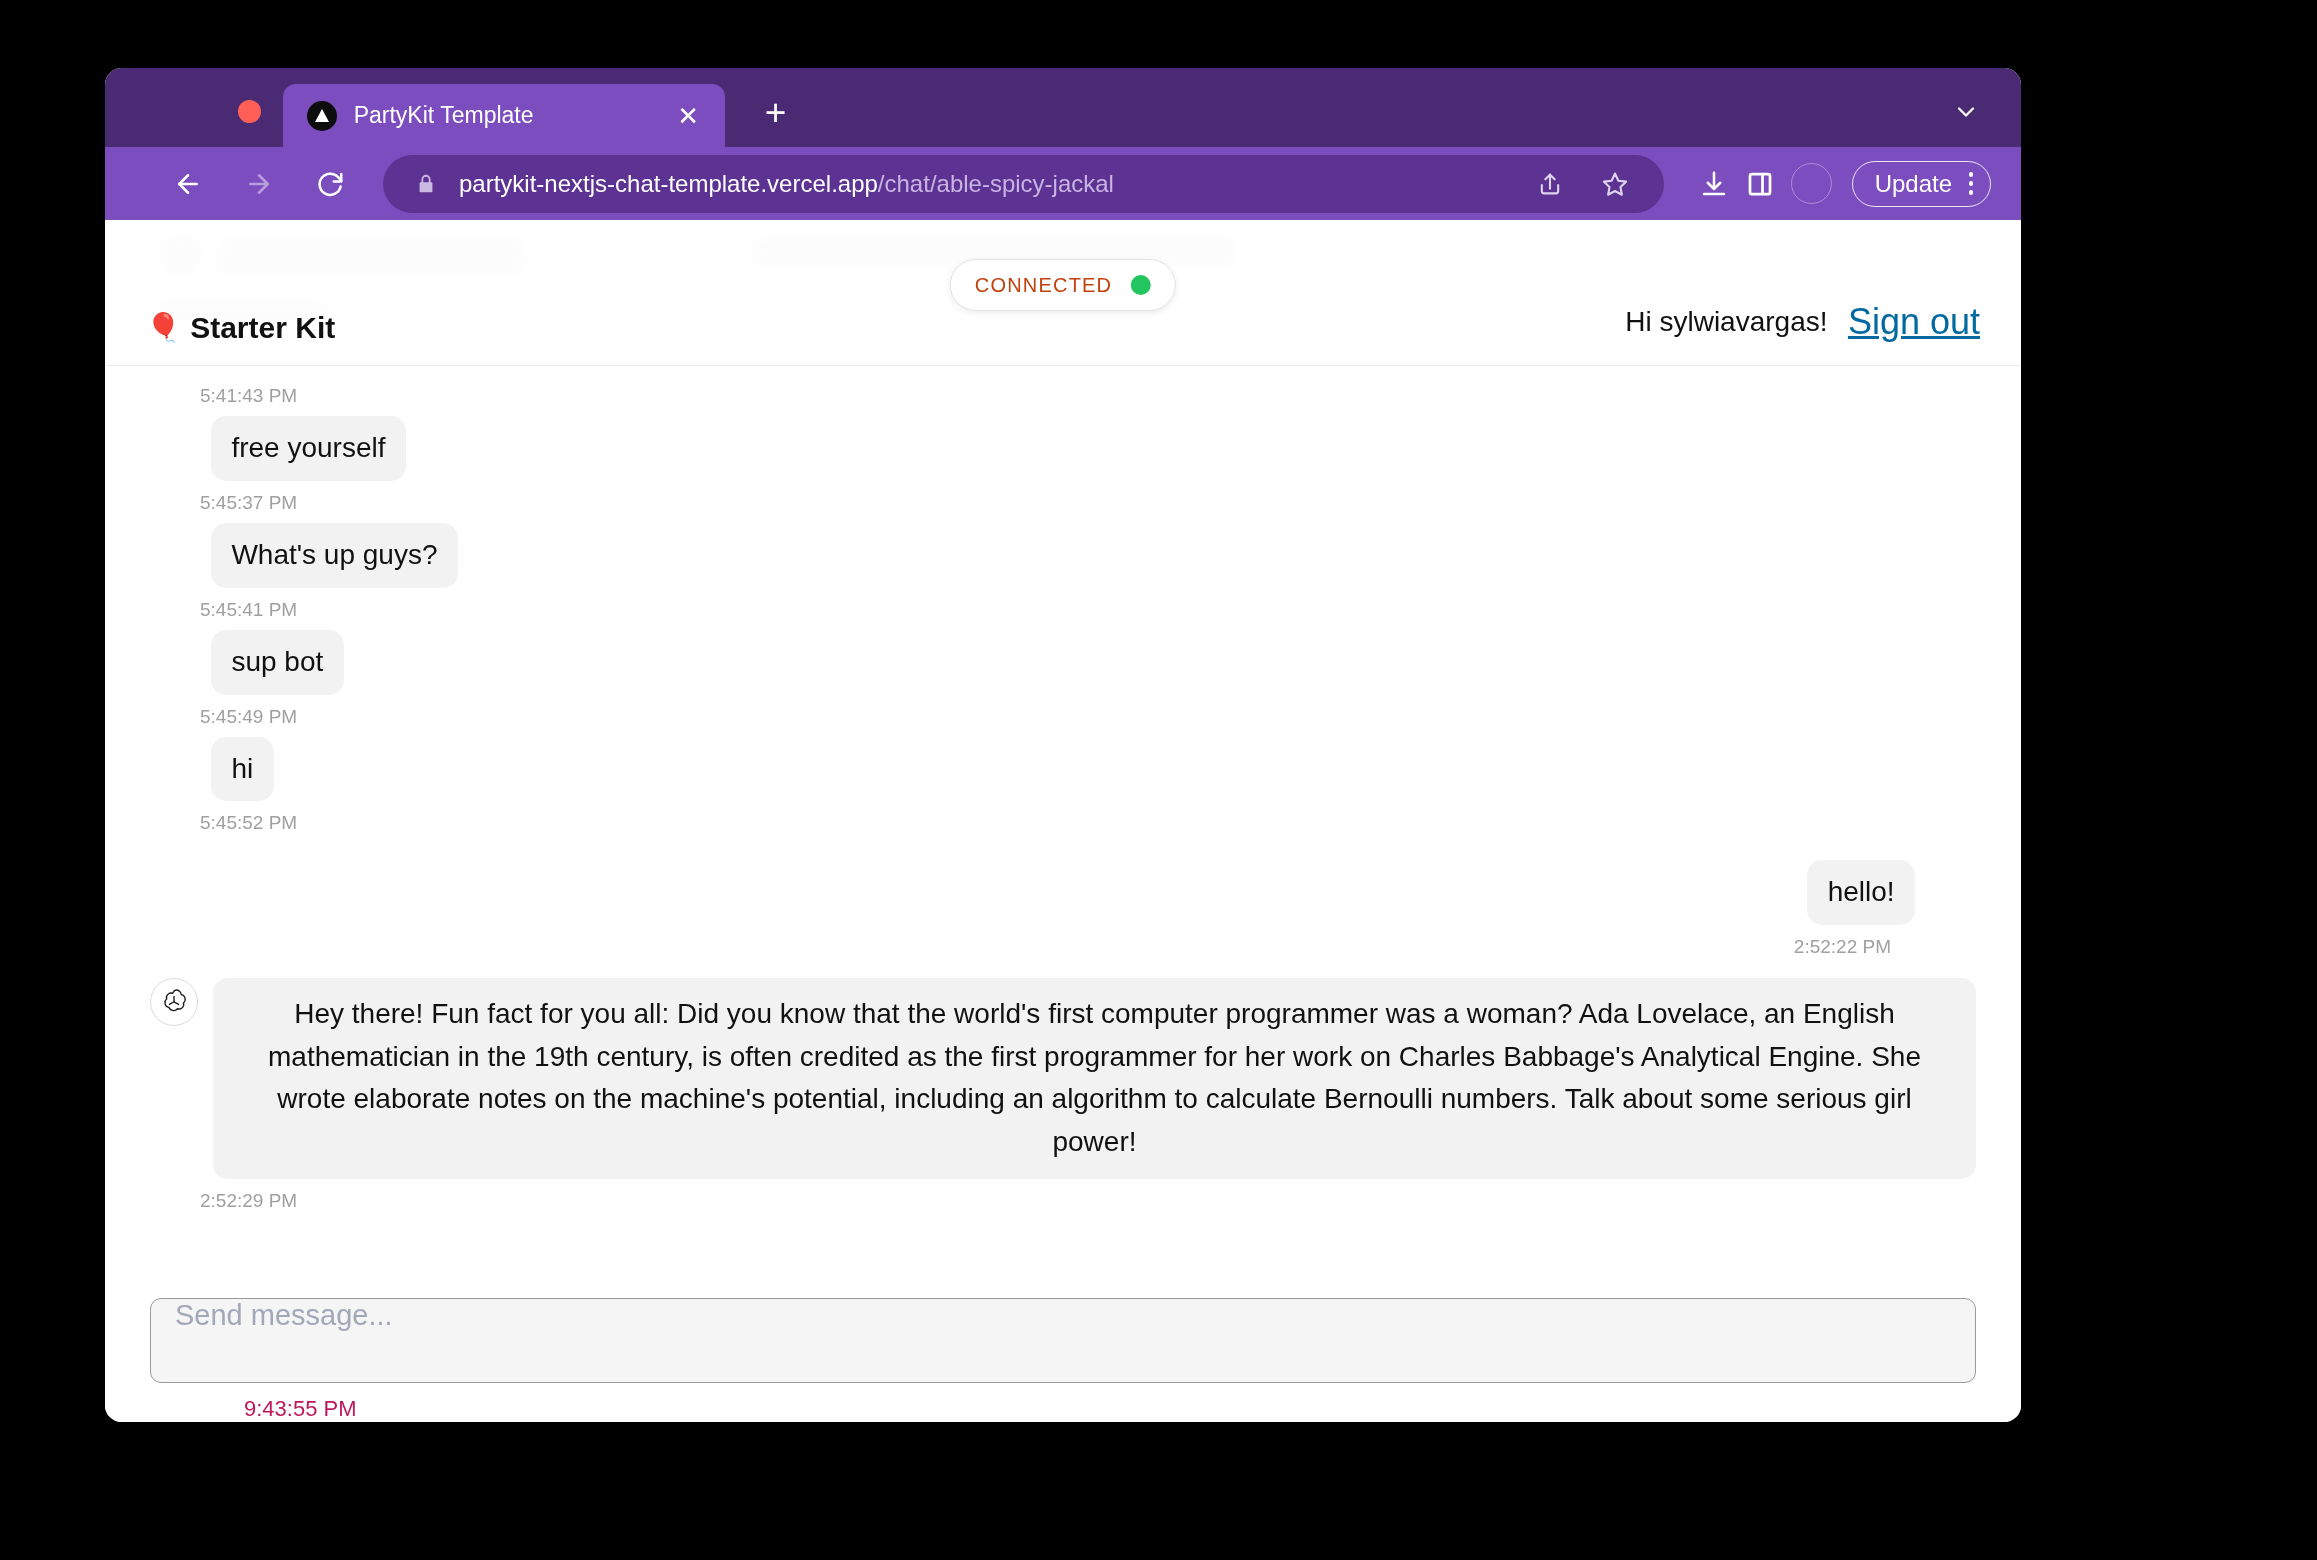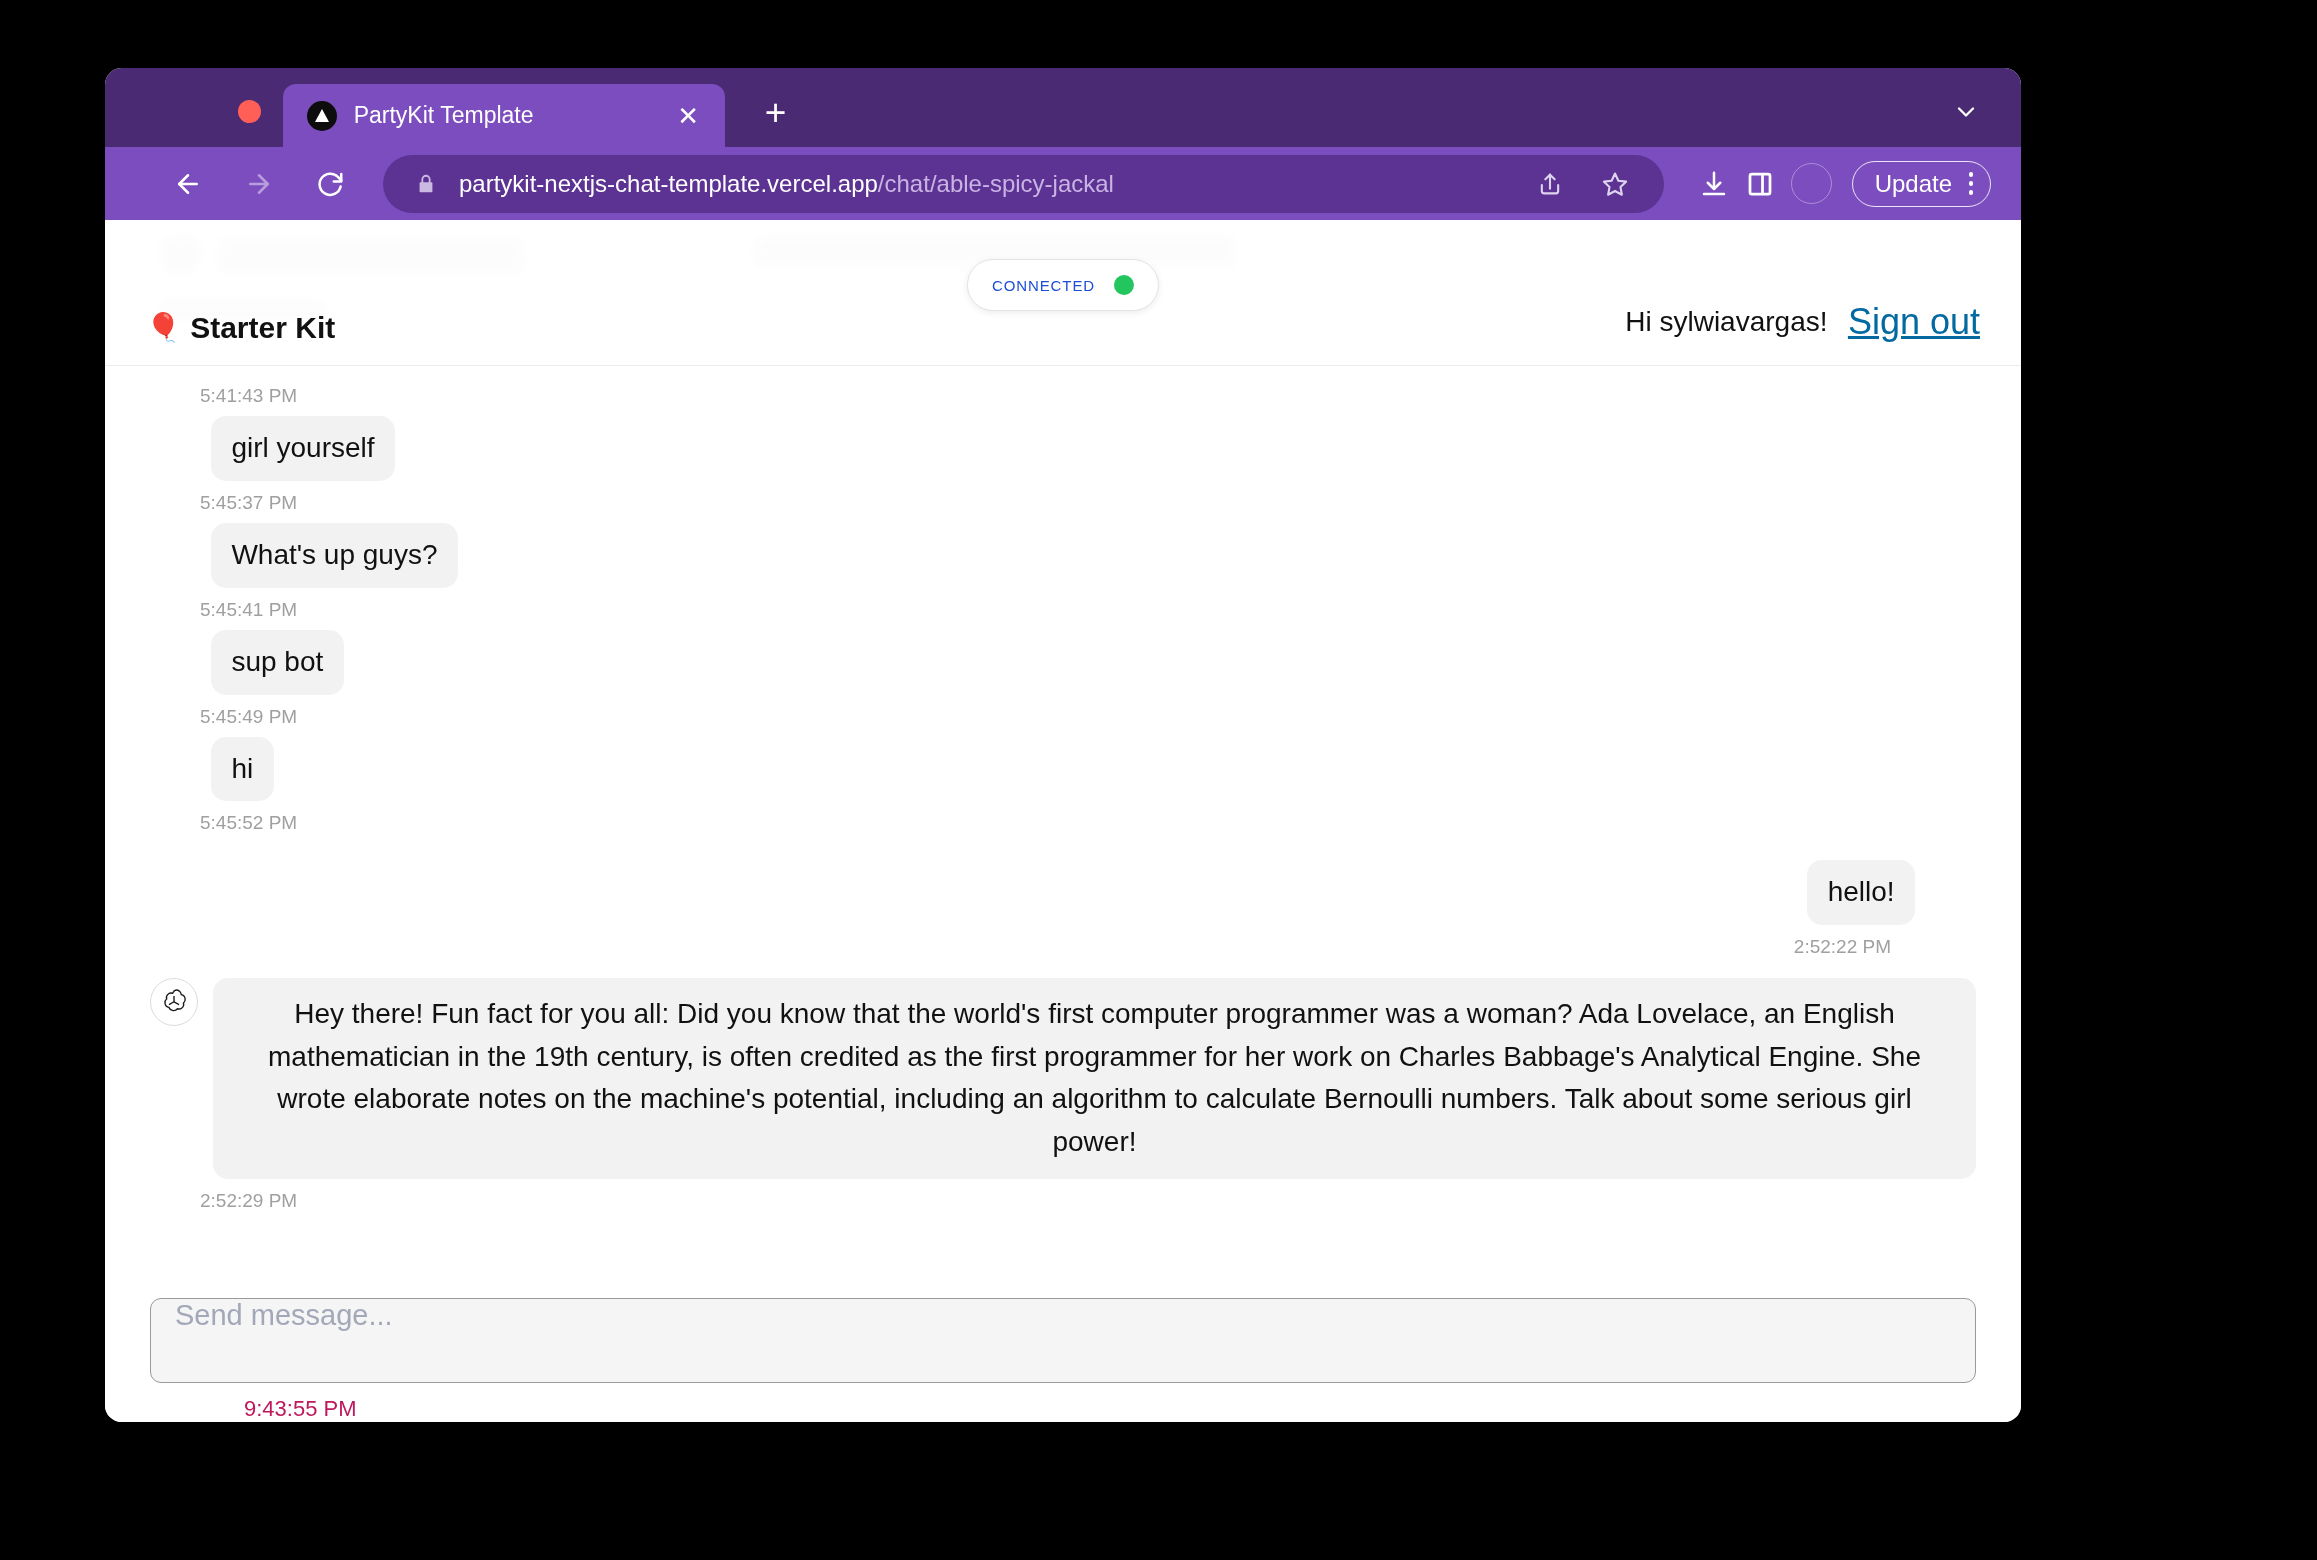"CONNECTED" .connected-pill .ctext { color: #1d4ed8 -> #c2410c; font-size: 15px -> 20px }
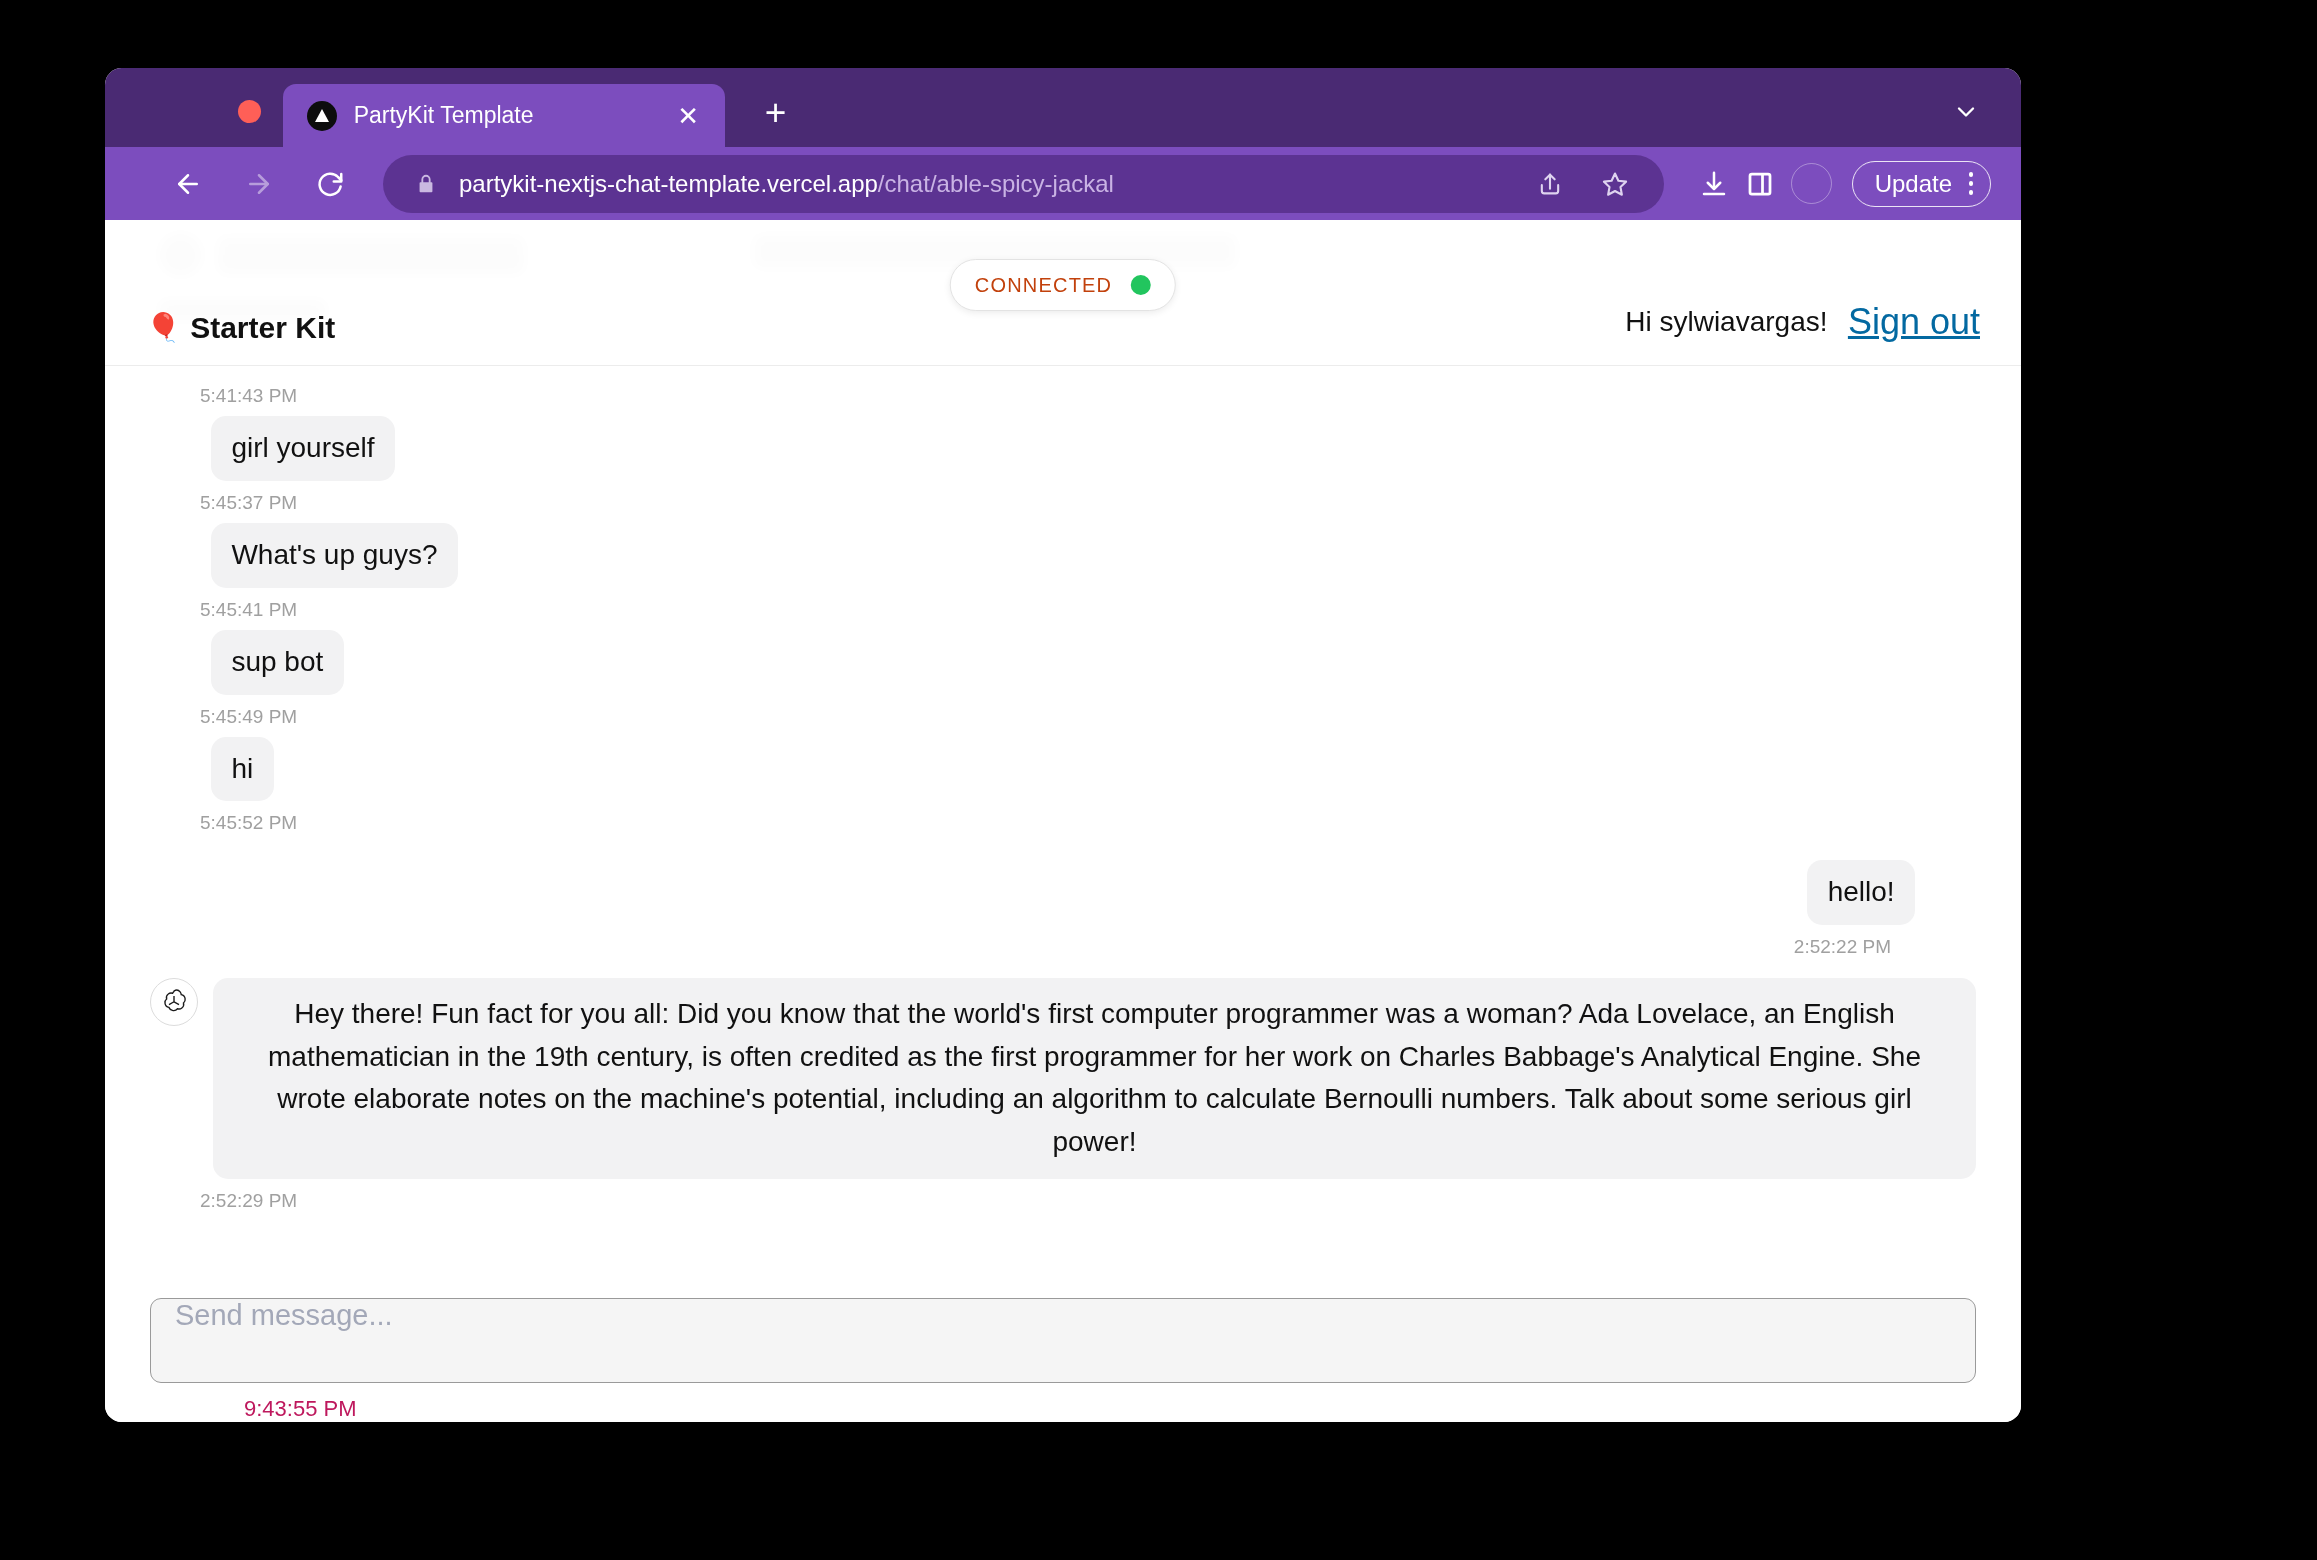"girl yourself" div.bubble { text: girl -> free }
